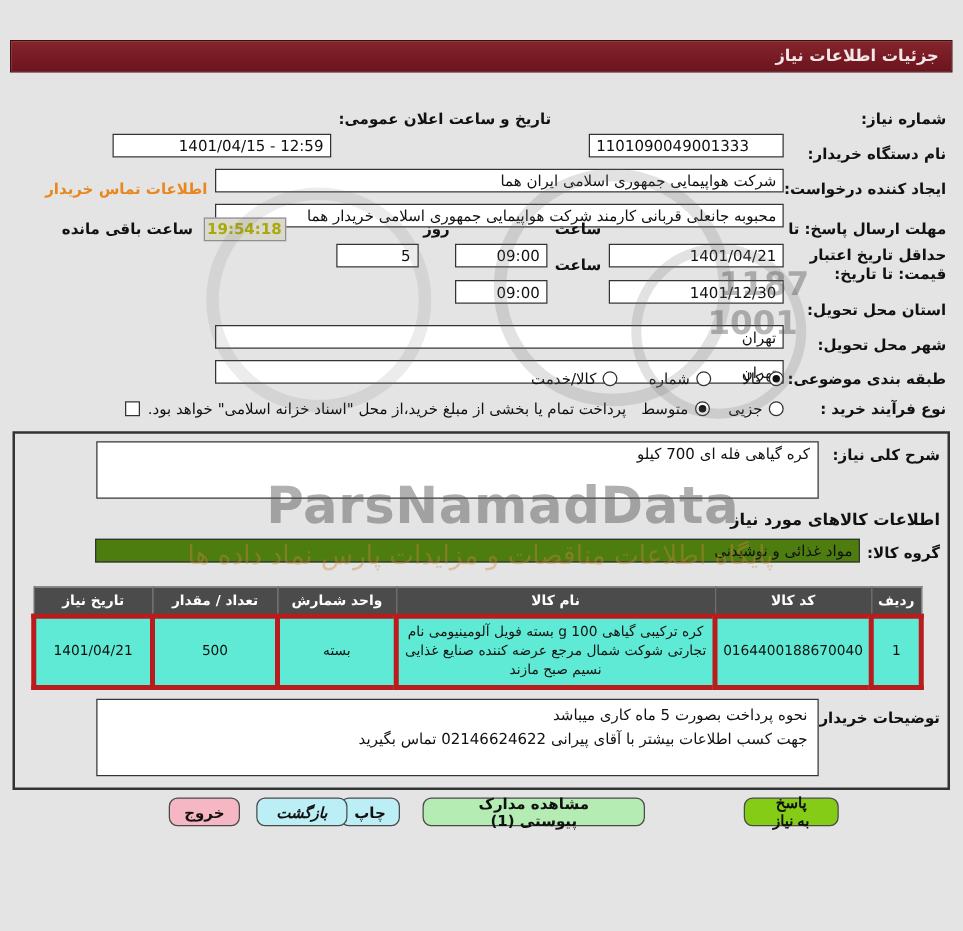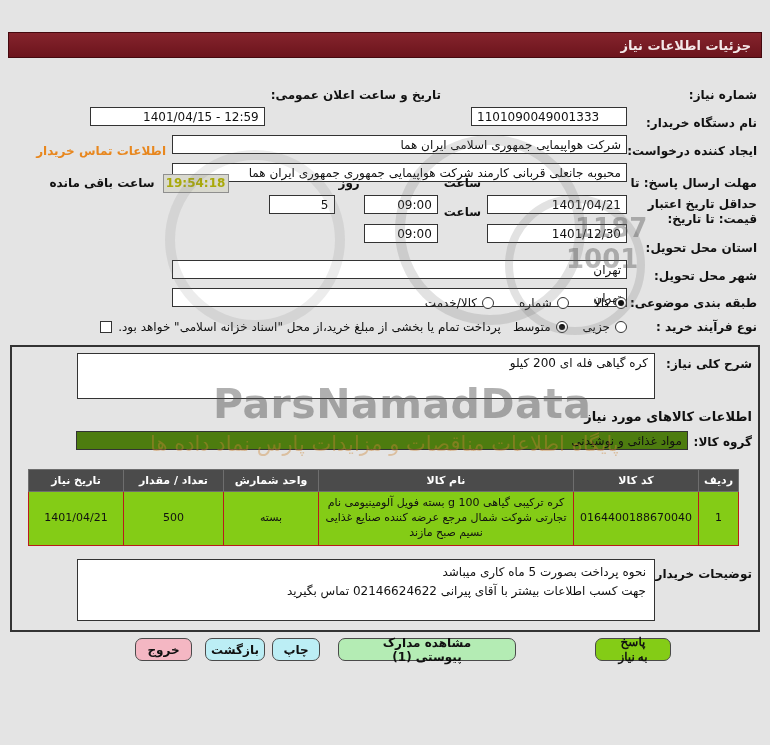"محبوبه جانعلی قربانی کارمند شرکت" span.ibox { text: جمهوری ایران -> اسلامی خریدار }
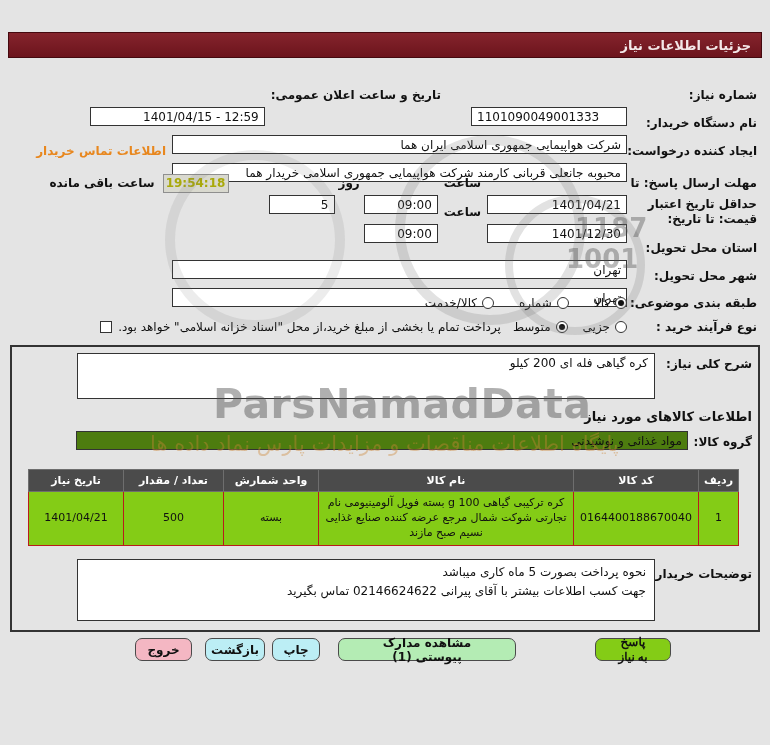"کره گیاهی فله ای 200" div.desc-box { text: 200 -> 700 }
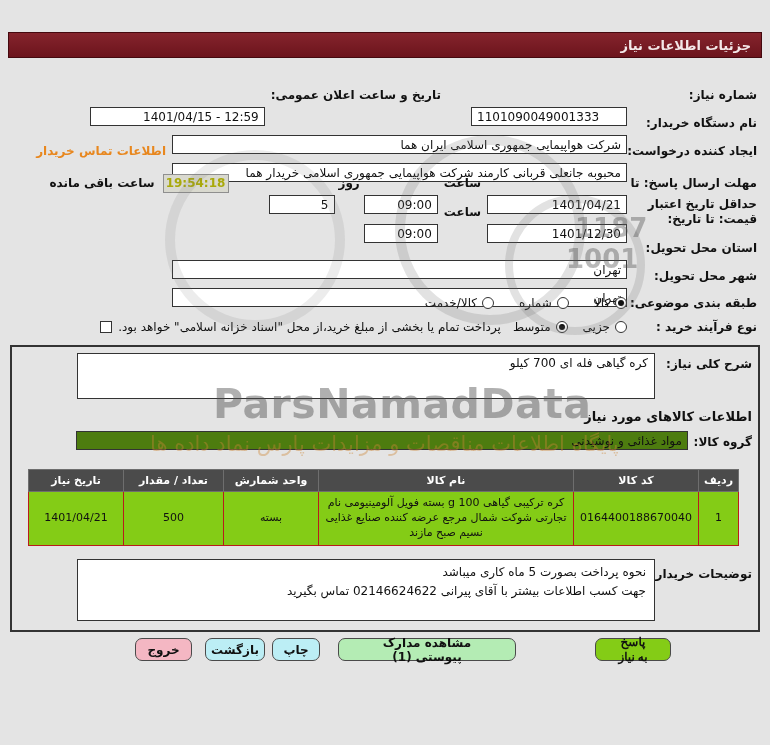"کره ترکیبی گیاهی 100 g" td { background: #84cc16 -> #5eead4; border: 1px solid #b91c1c -> 4px solid #b91c1c }
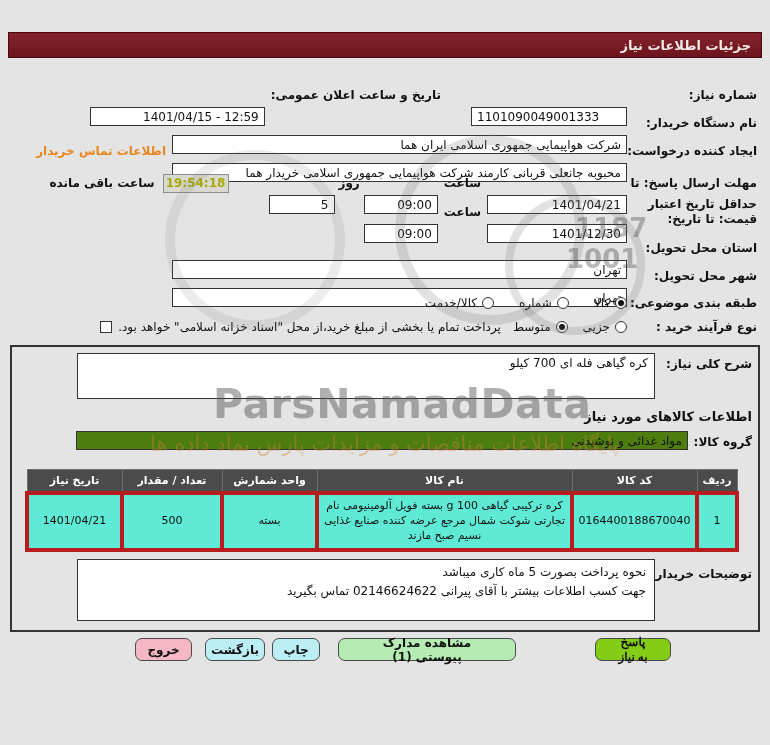"بازگشت" .btn-back { font-style: none -> italic; width: 60px -> 73px }
